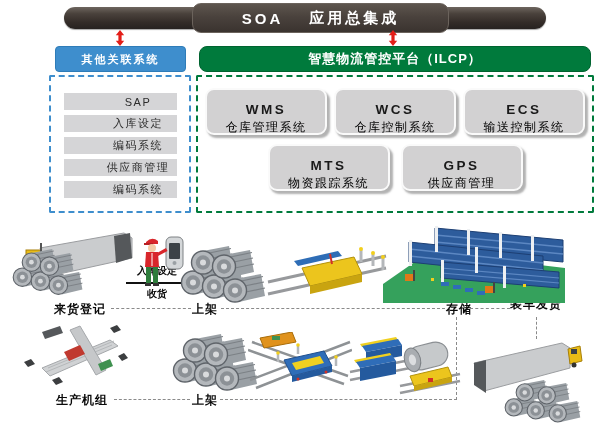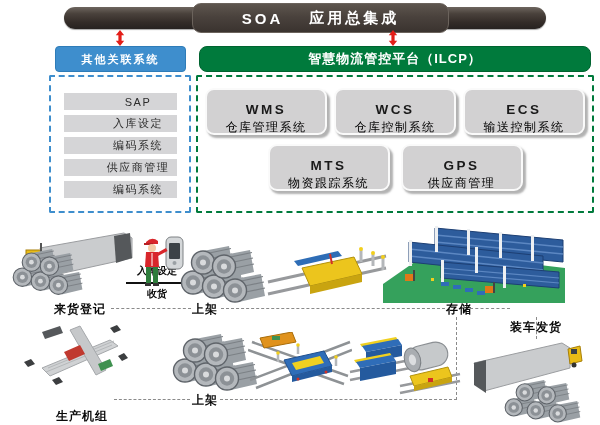"装车发货" div.flabel { top: 319px -> 296px }
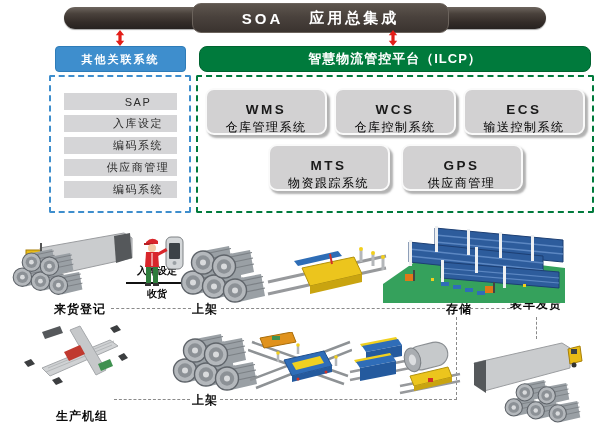"生产机组" div.flabel { top: 408px -> 392px }
